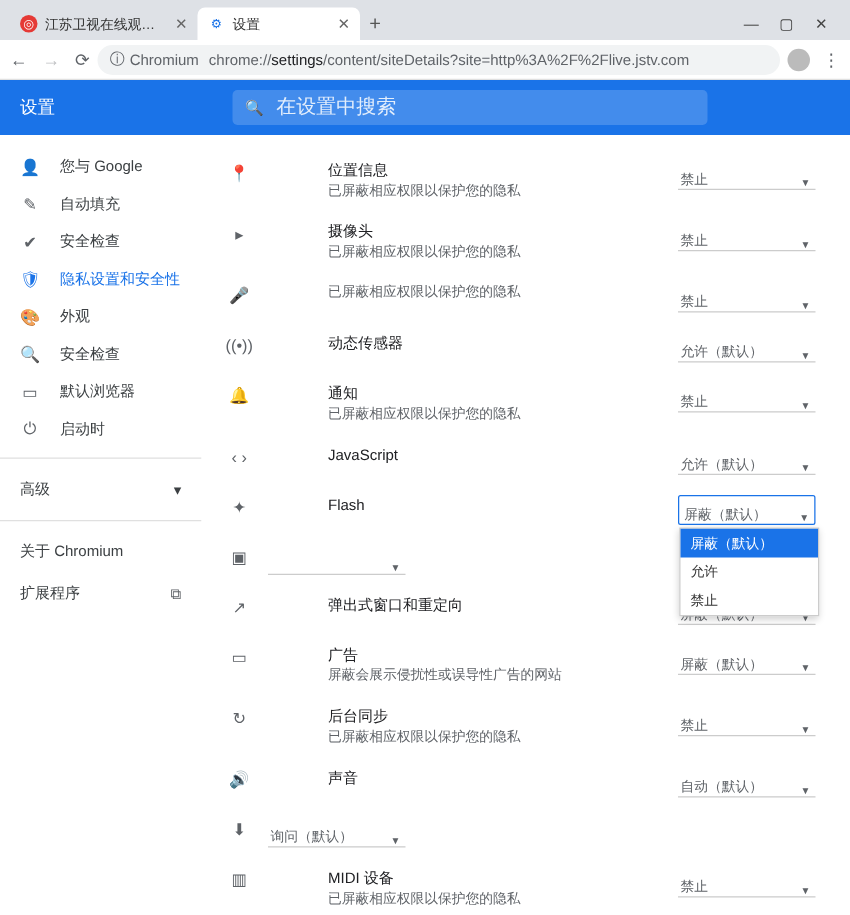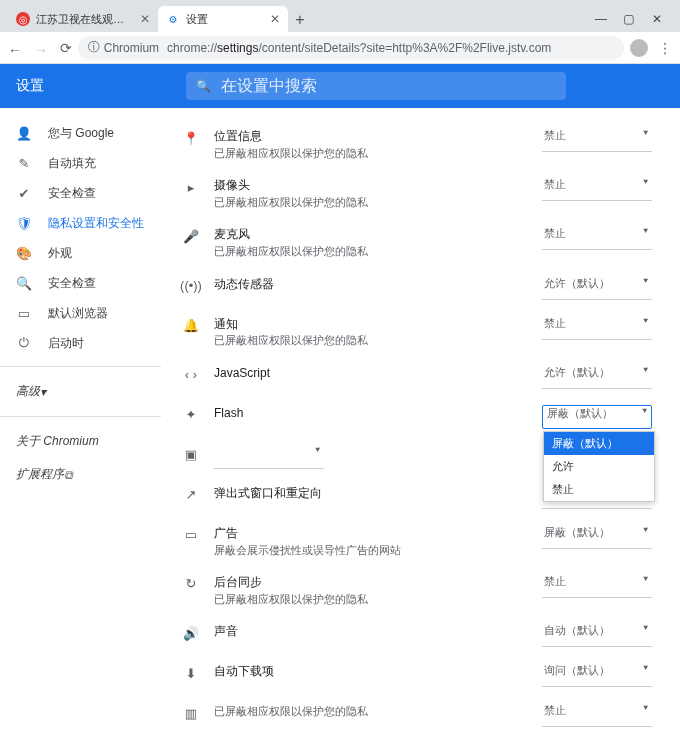"位置信息" .rbody { margin-left: none -> 48px }
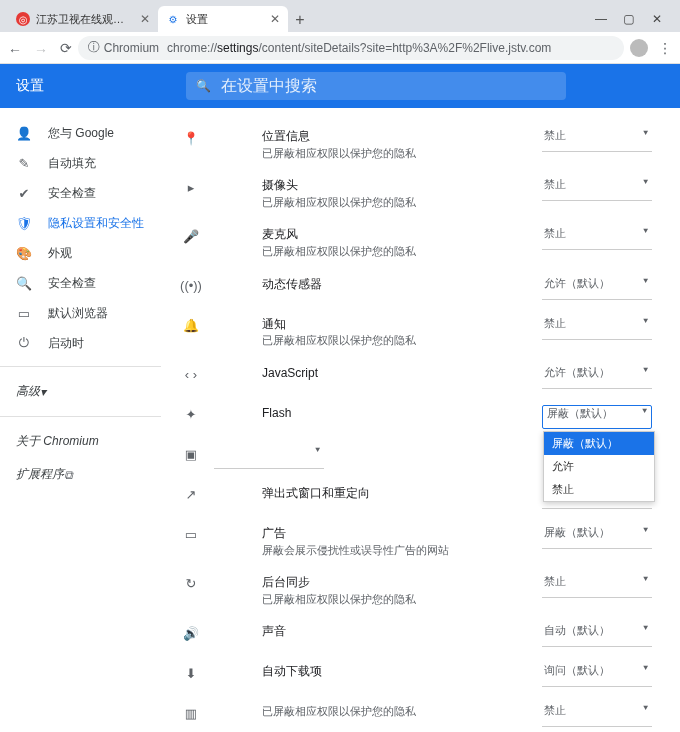"禁止" .select { align-items: flex-start -> flex-end; font-family: Liberation Mono, monospace -> none }
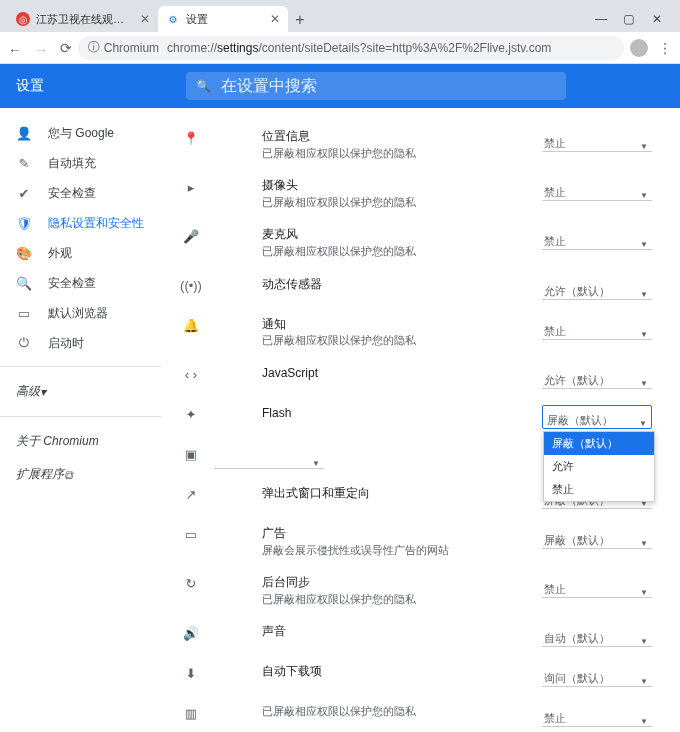"麦克风" div.rtitle { html: <div>麦克风</div> -> none }
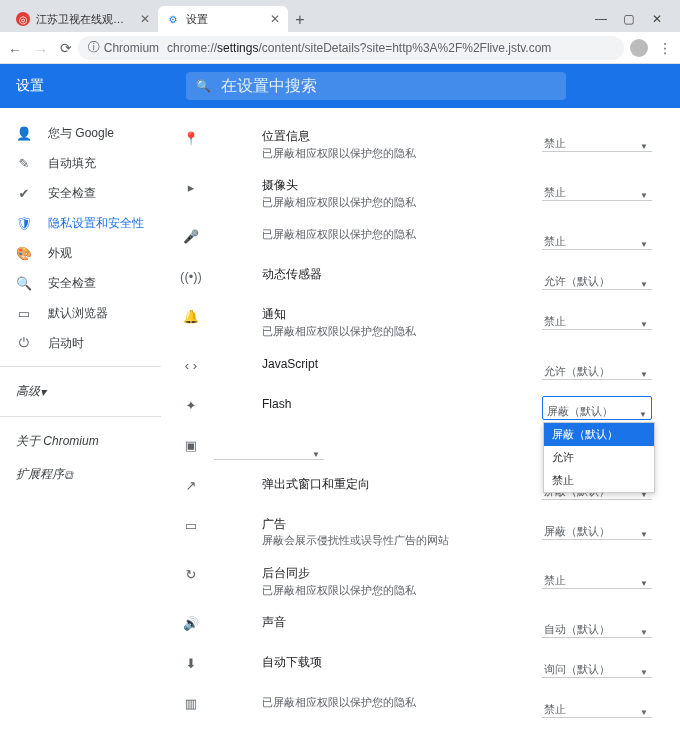"高级" .sideplain { font-style: italic -> none; justify-content: none -> space-between }
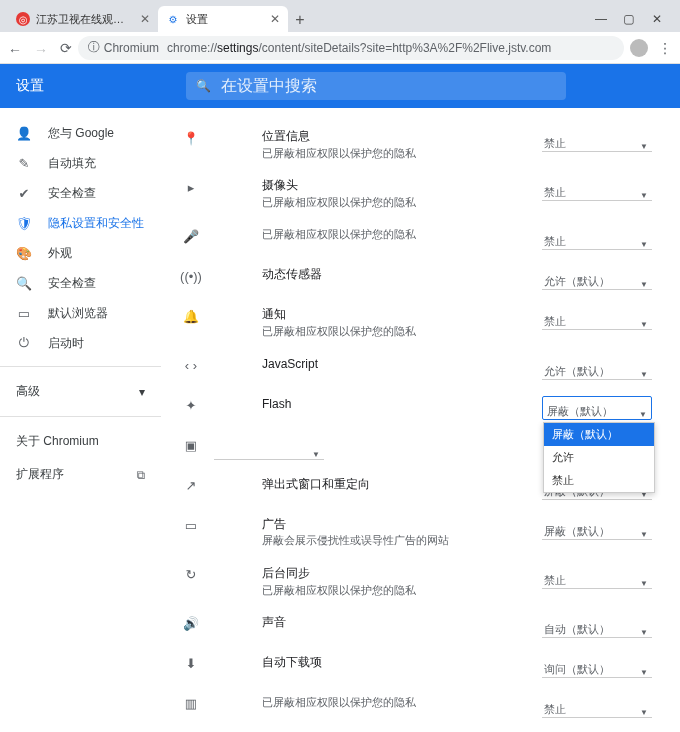"自动下载项" div.rbody { html: <div> <div>自动下载项</div> </div> -> none }
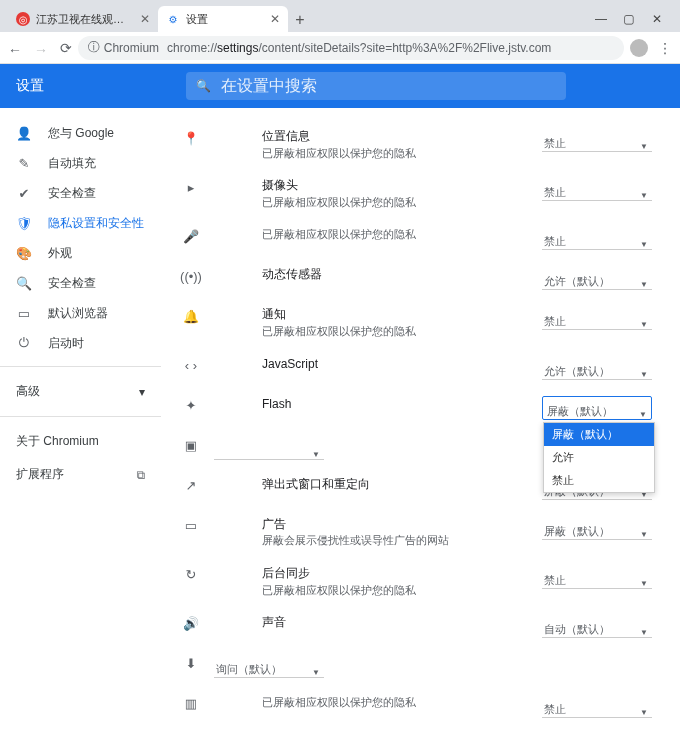"MIDI 设备" div.rtitle { html: none -> <div>MIDI 设备</div> }
